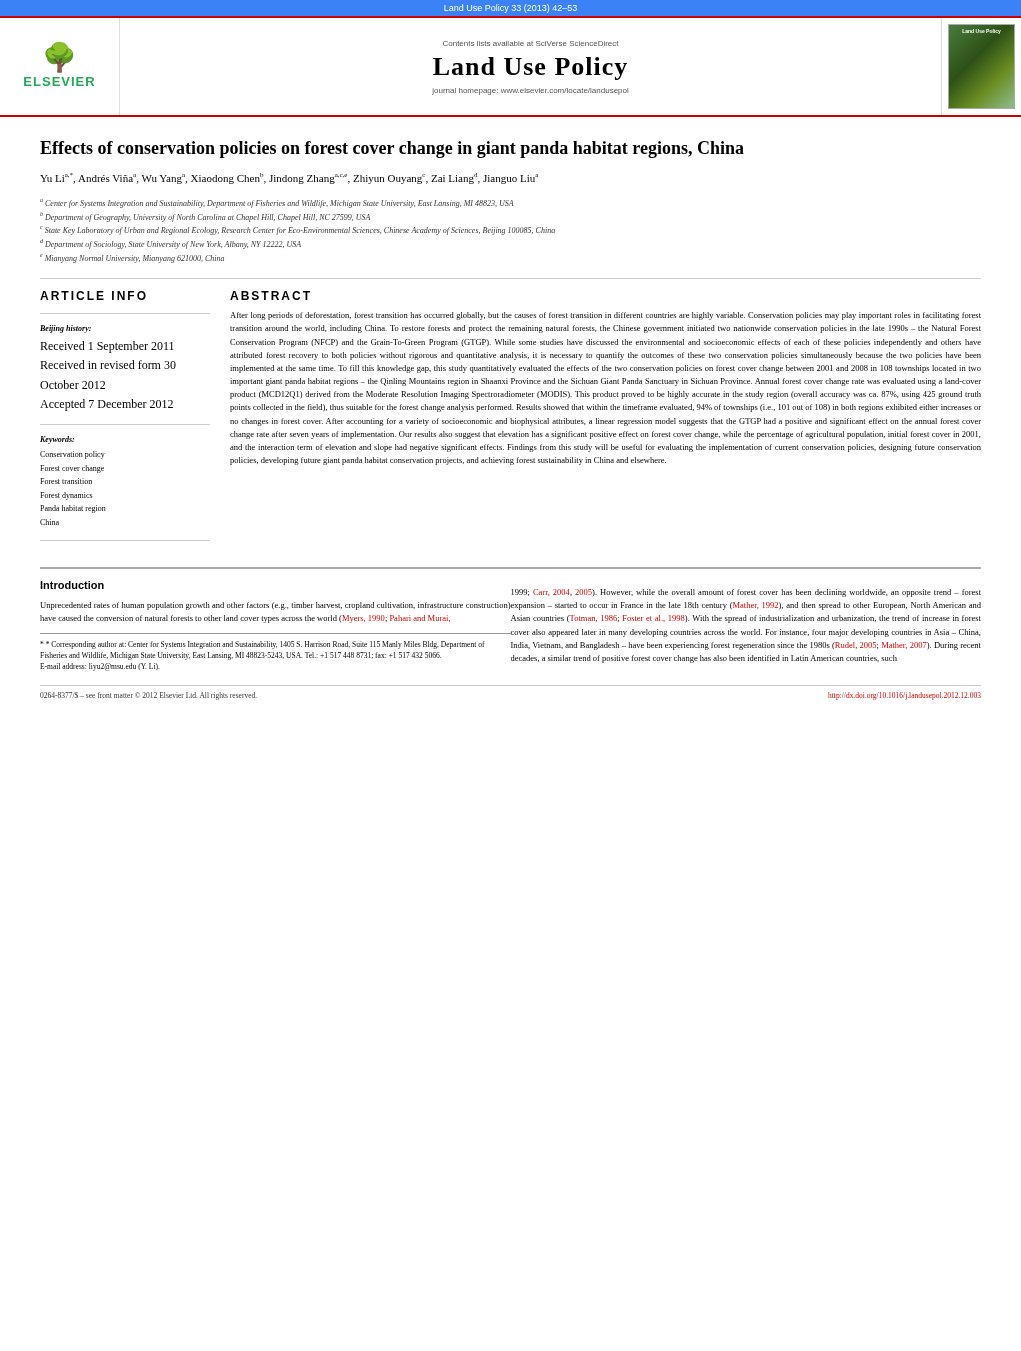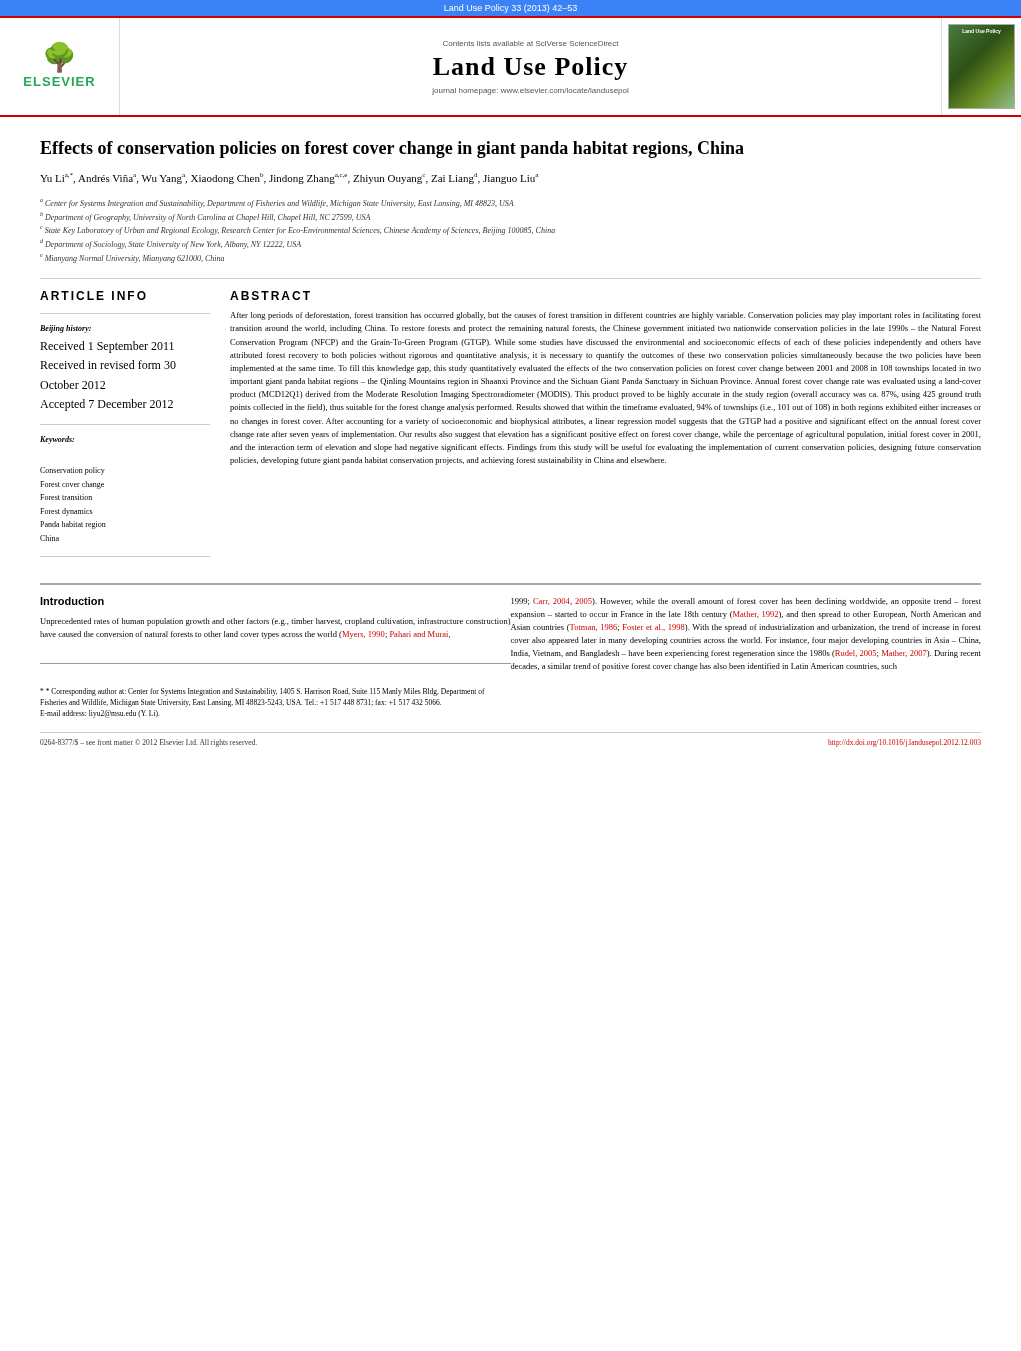"Keywords:" .keywords-label { margin-bottom: 20px -> 4px }
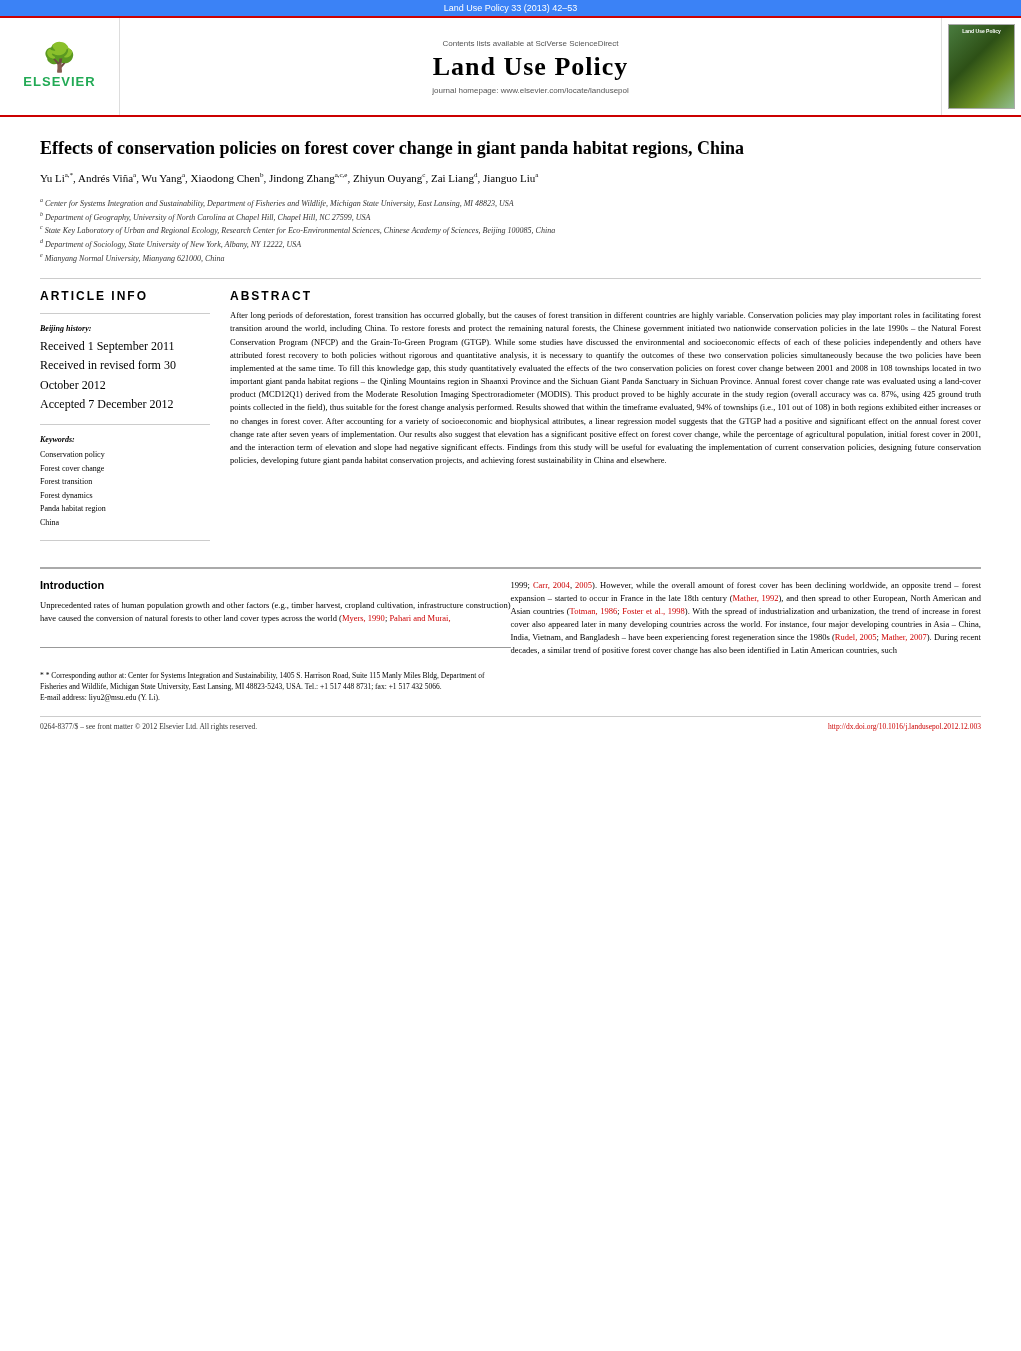"Introduction" .bottom-two-col { align-items: none -> center }
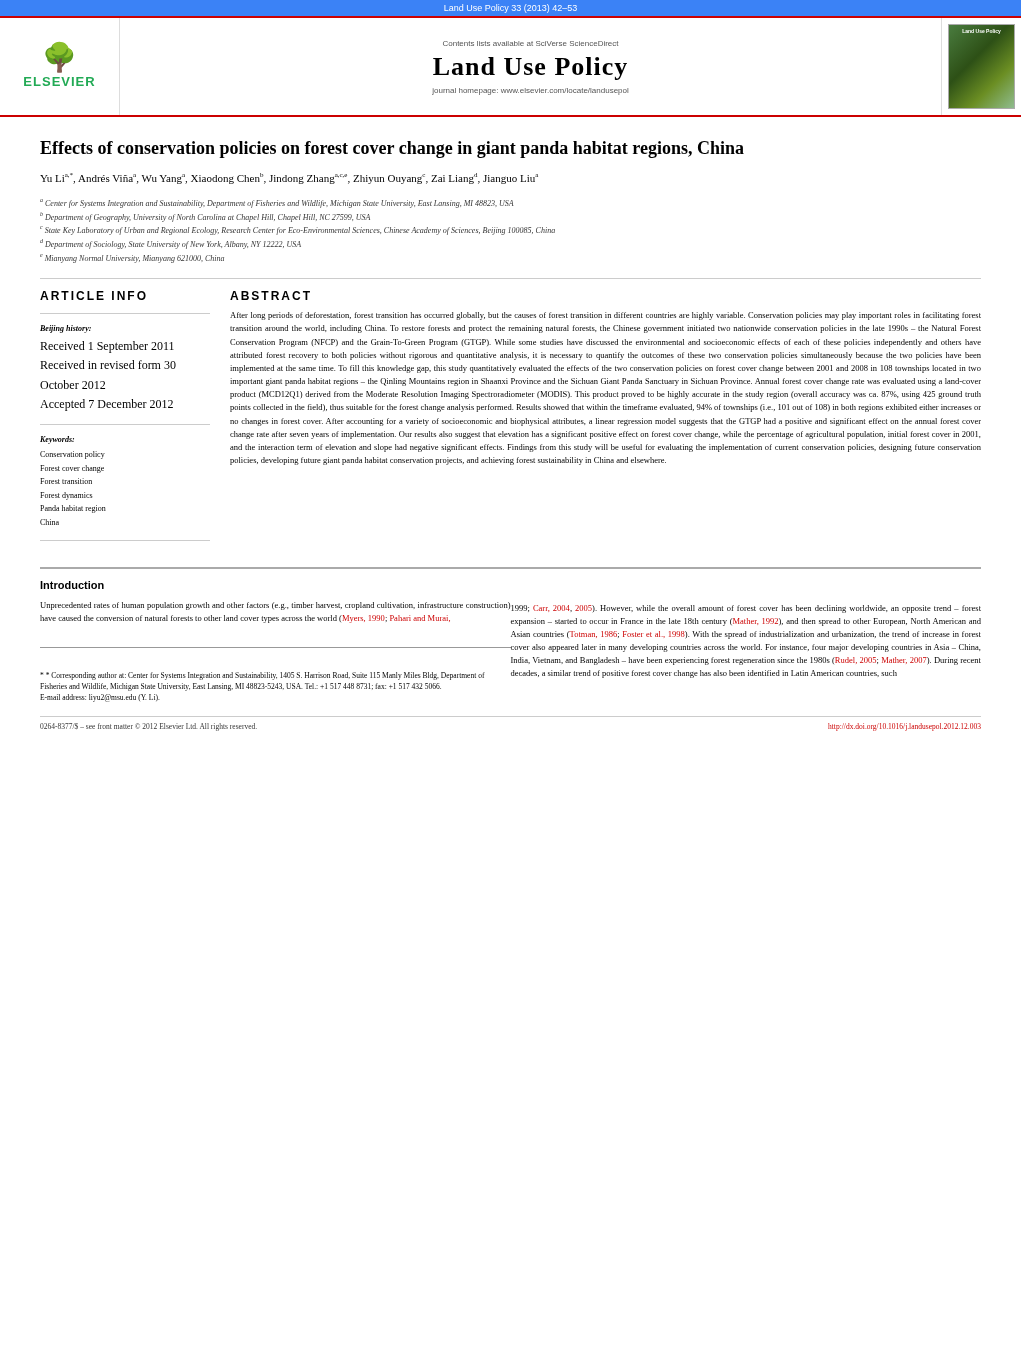"* * Corresponding author at:" .footnote-area { margin-top: 22px -> 8px; padding-top: 22px -> 5px }
